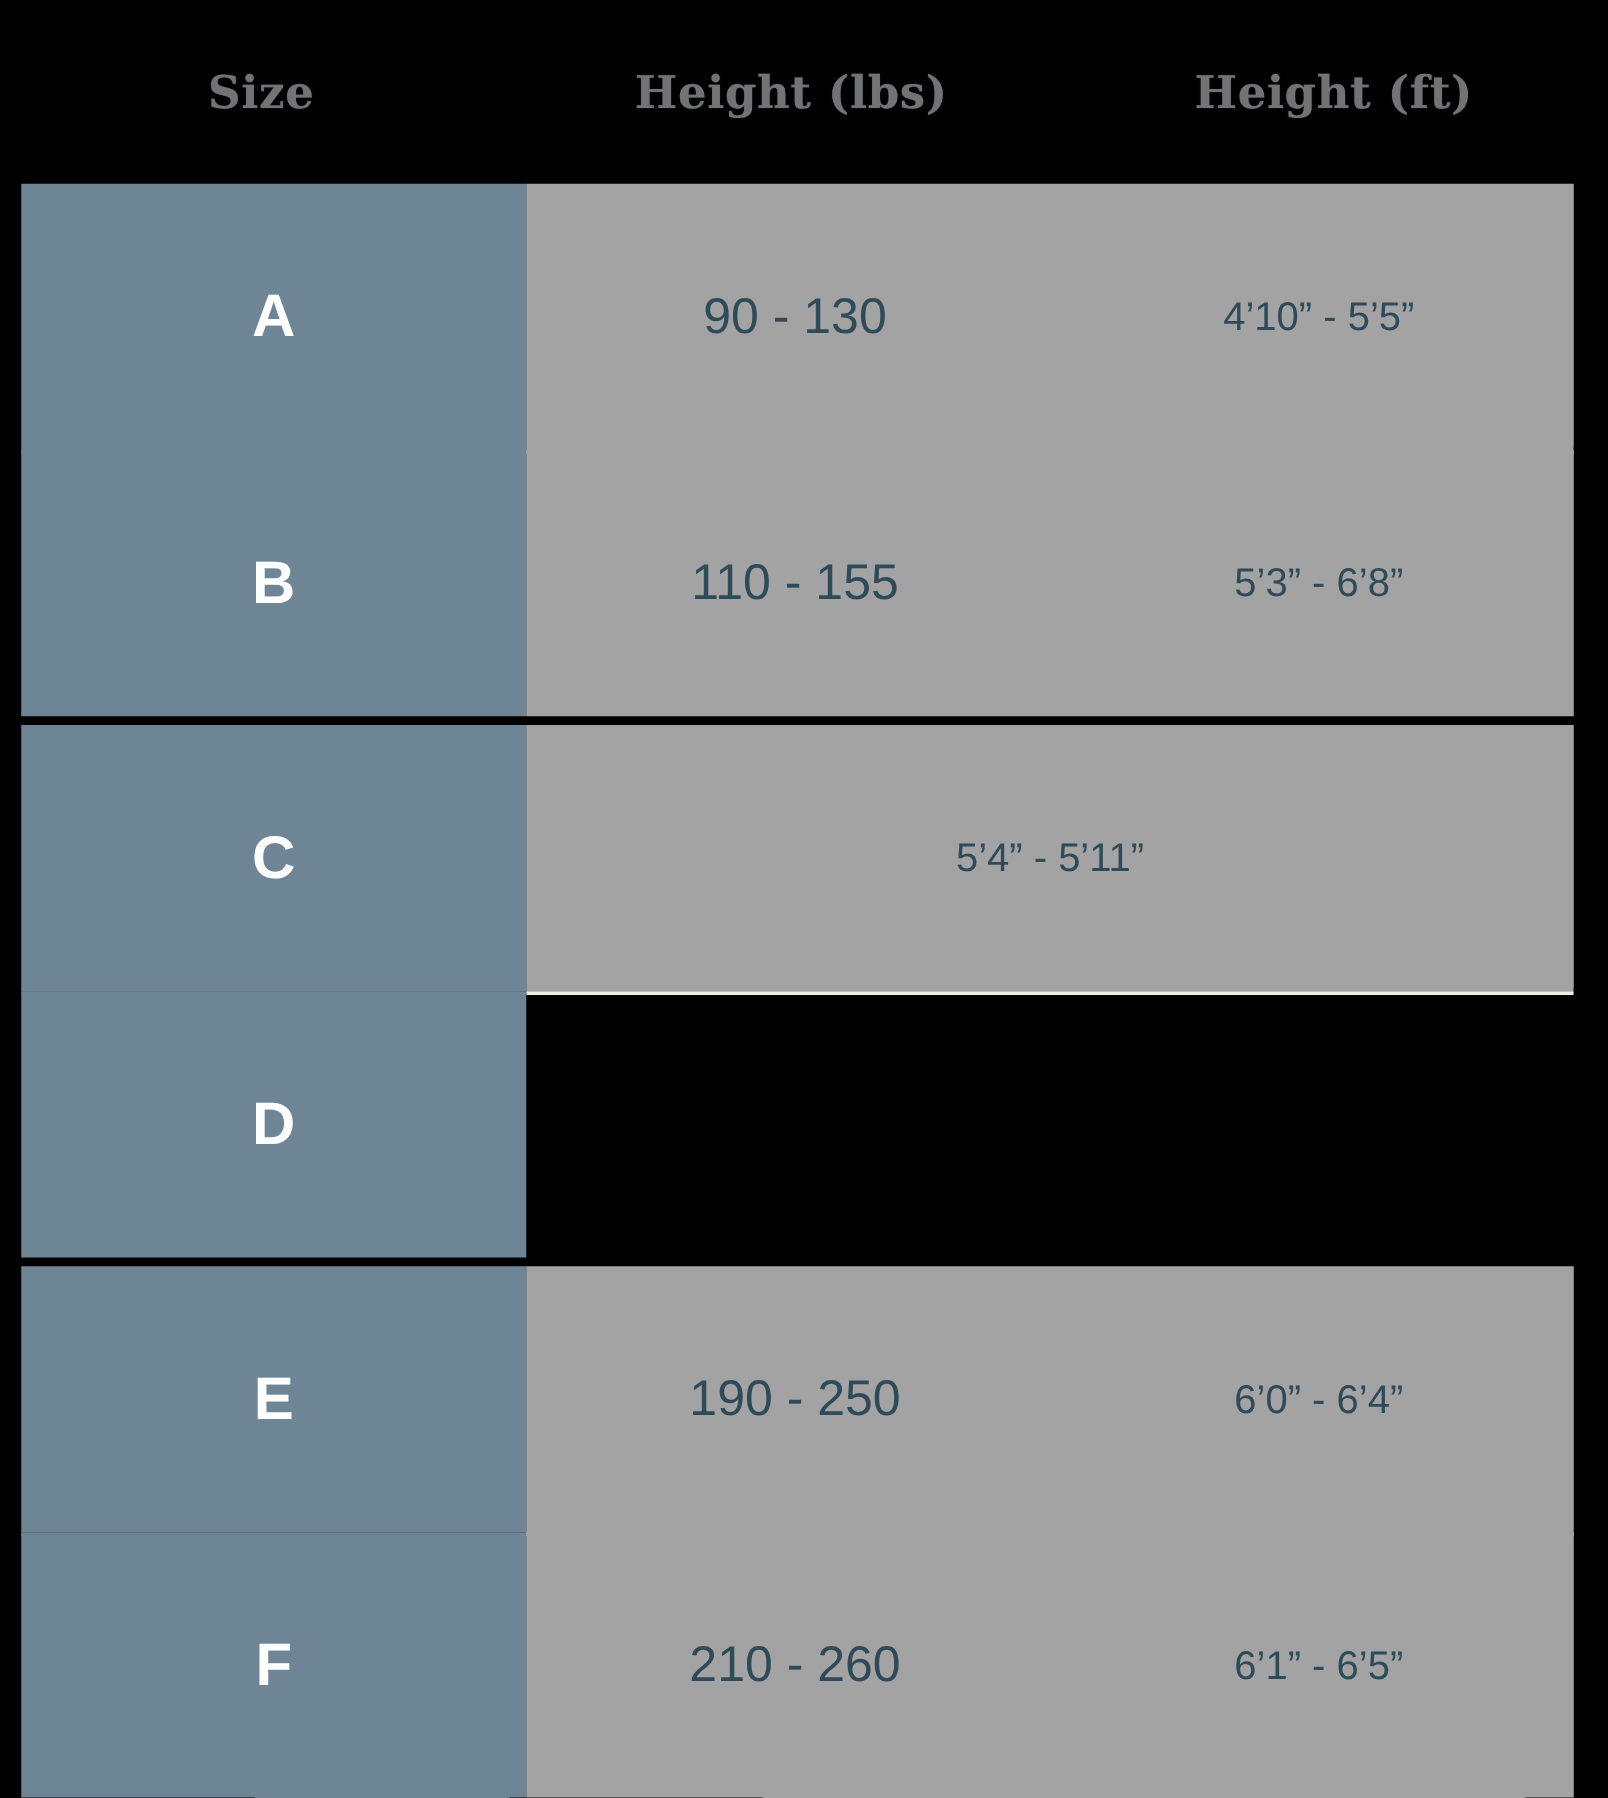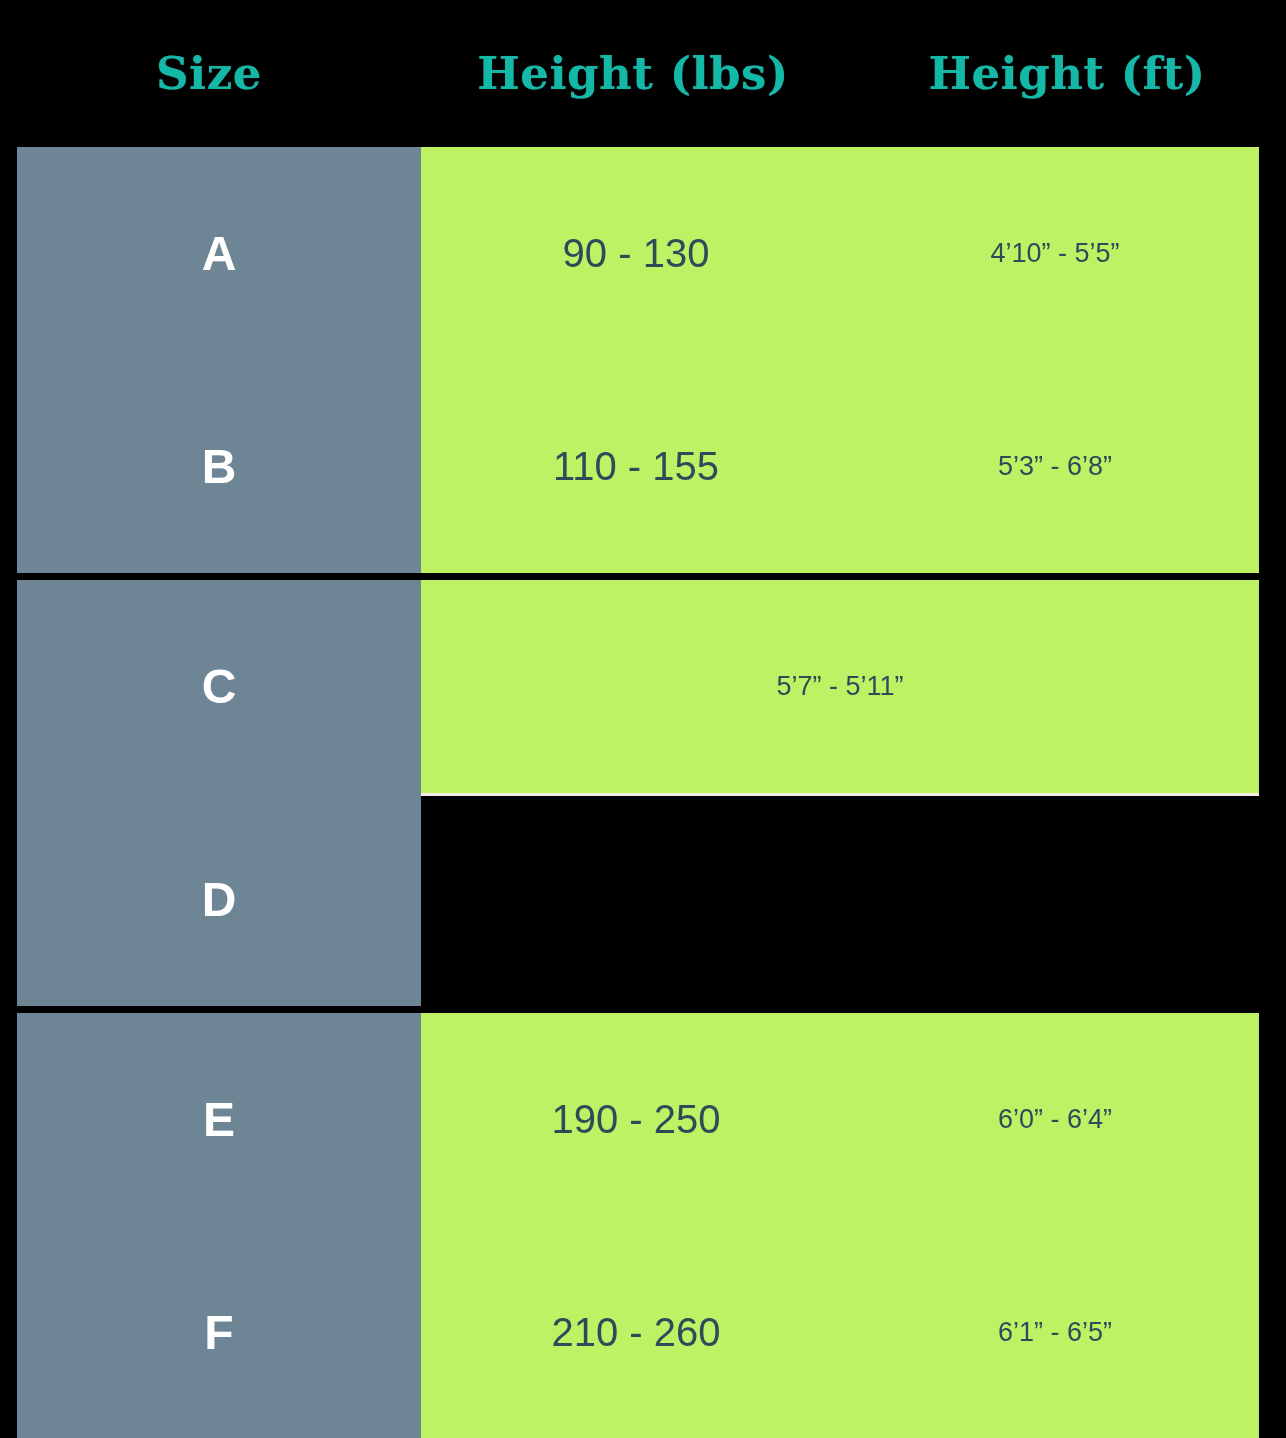"Size" .header-cell { color: #14b8a6 -> #737373; font-size: 45px -> 36px }
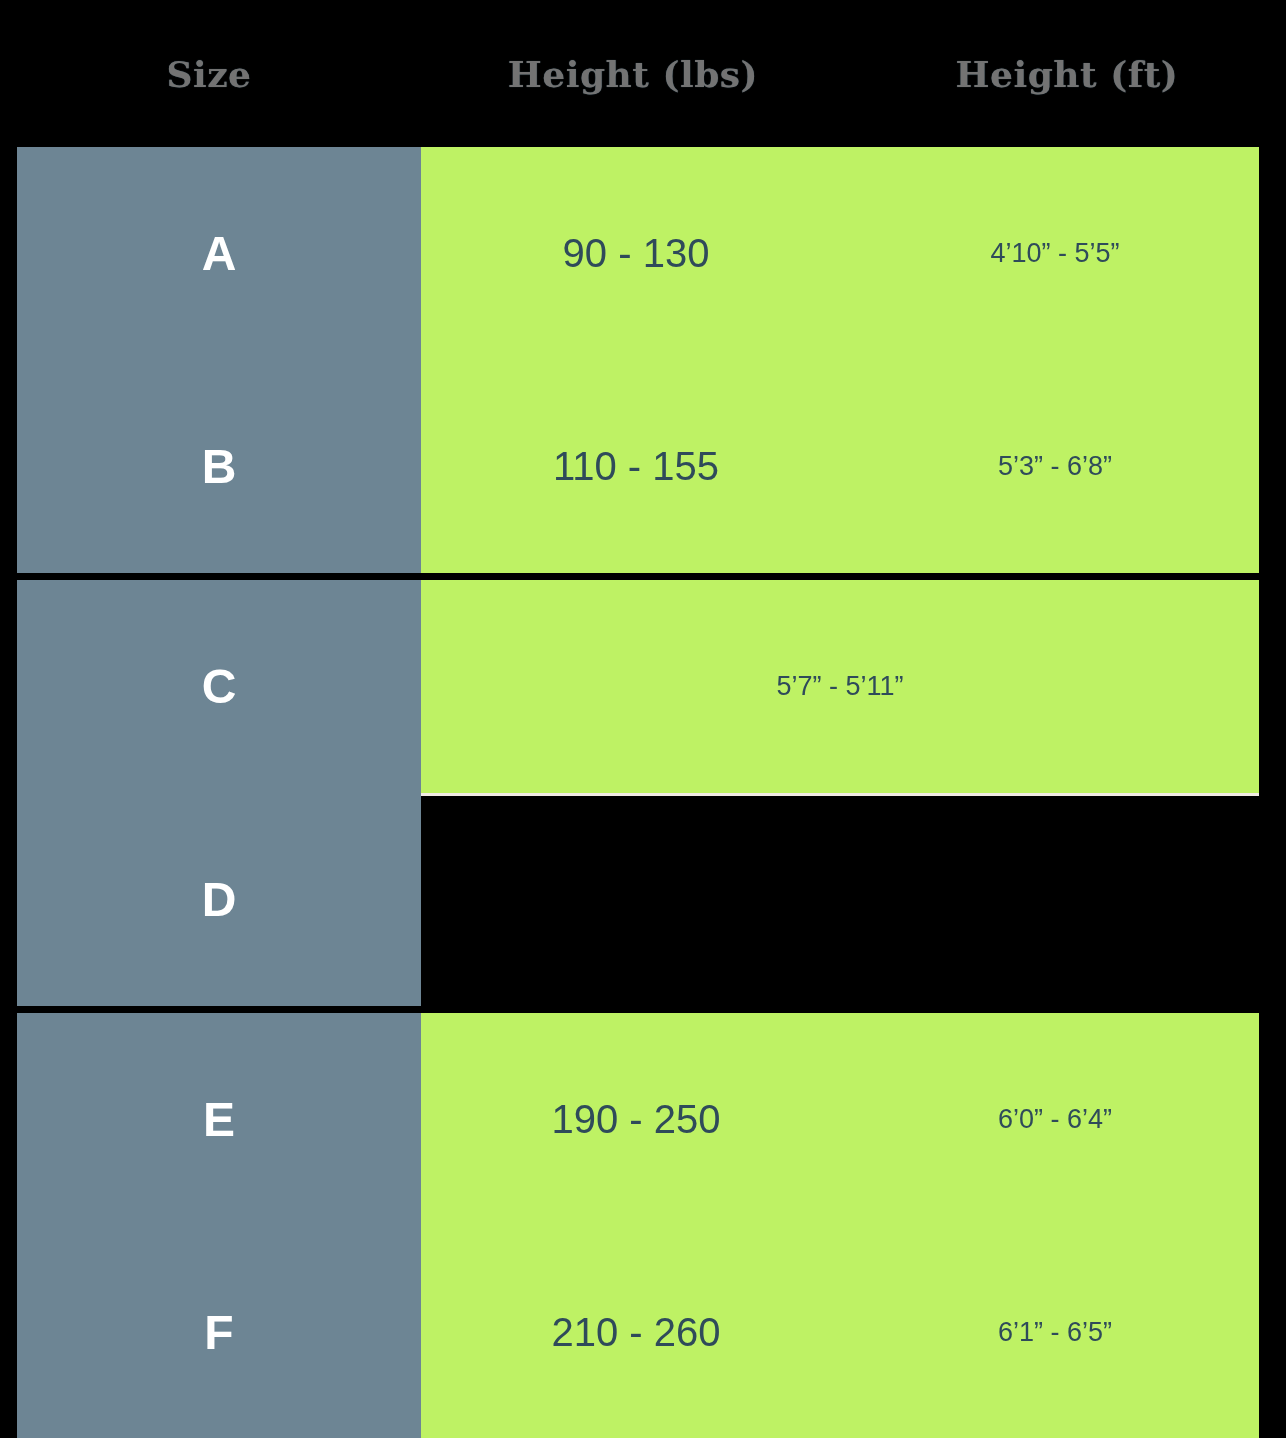"90 - 130" .cell-data { background: #bef264 -> #a3a3a3 }
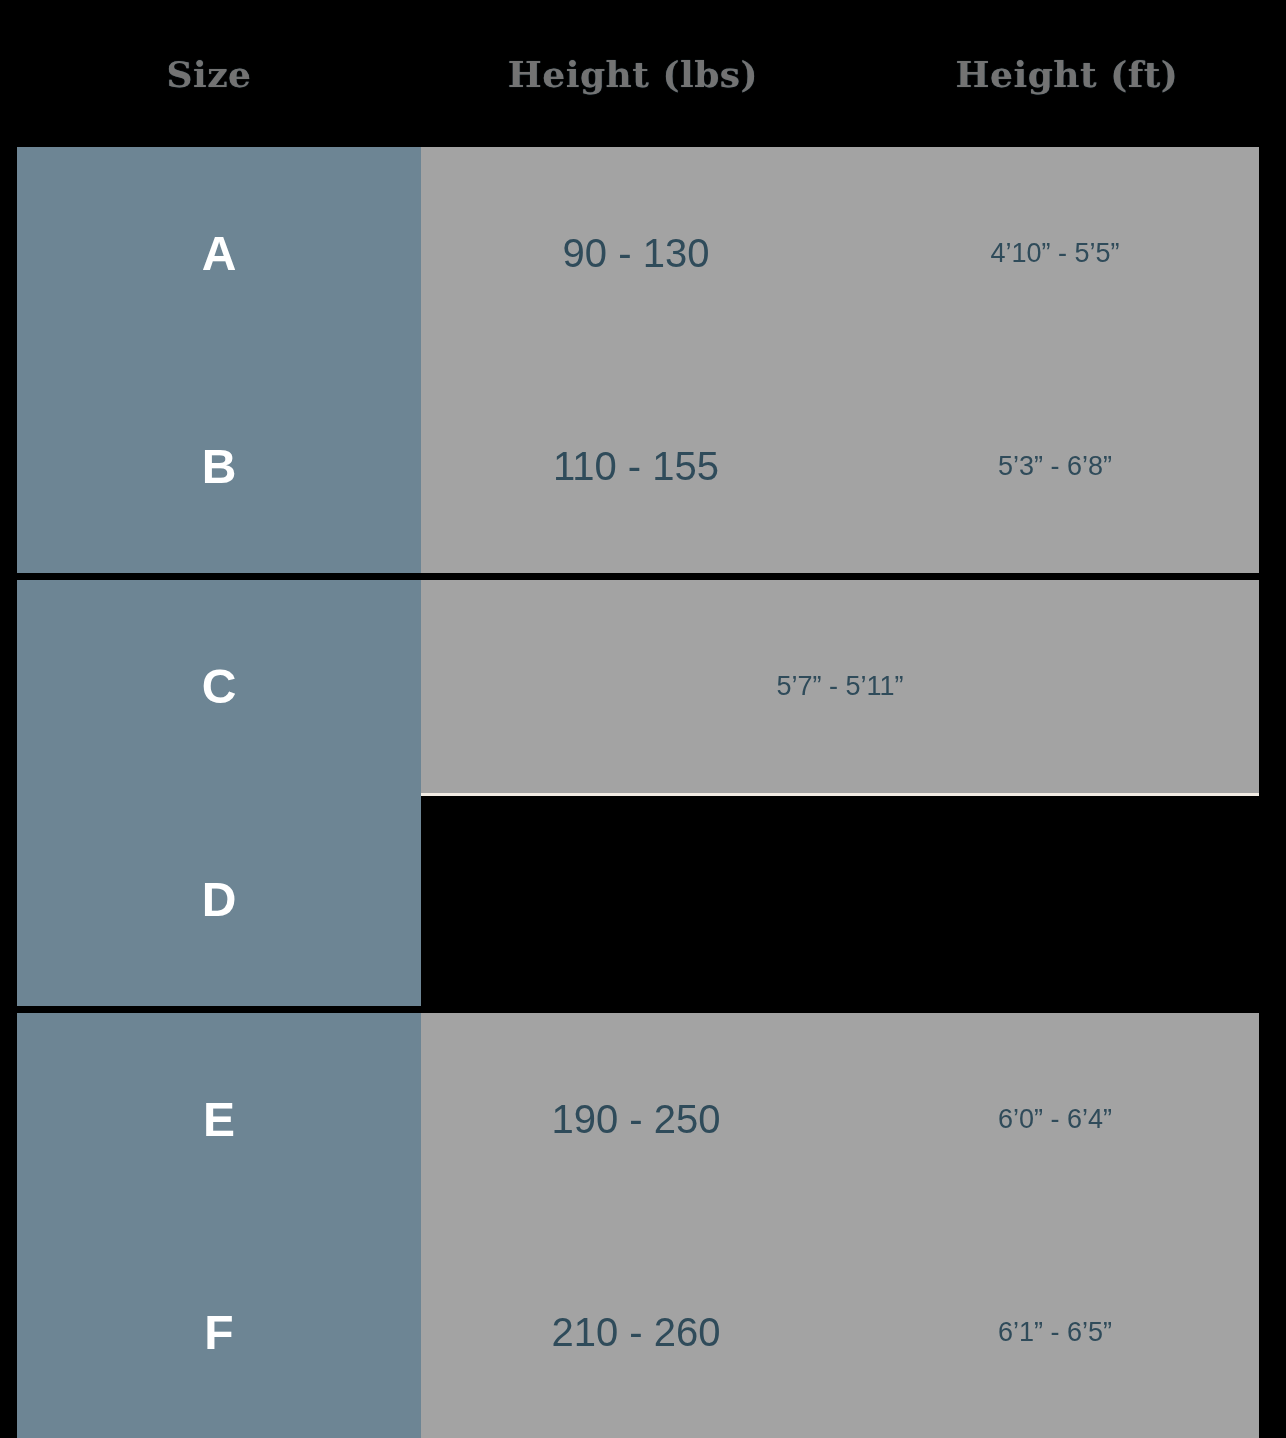"4’10” - 5’5”" .cell-height { font-size: 27px -> 32px }
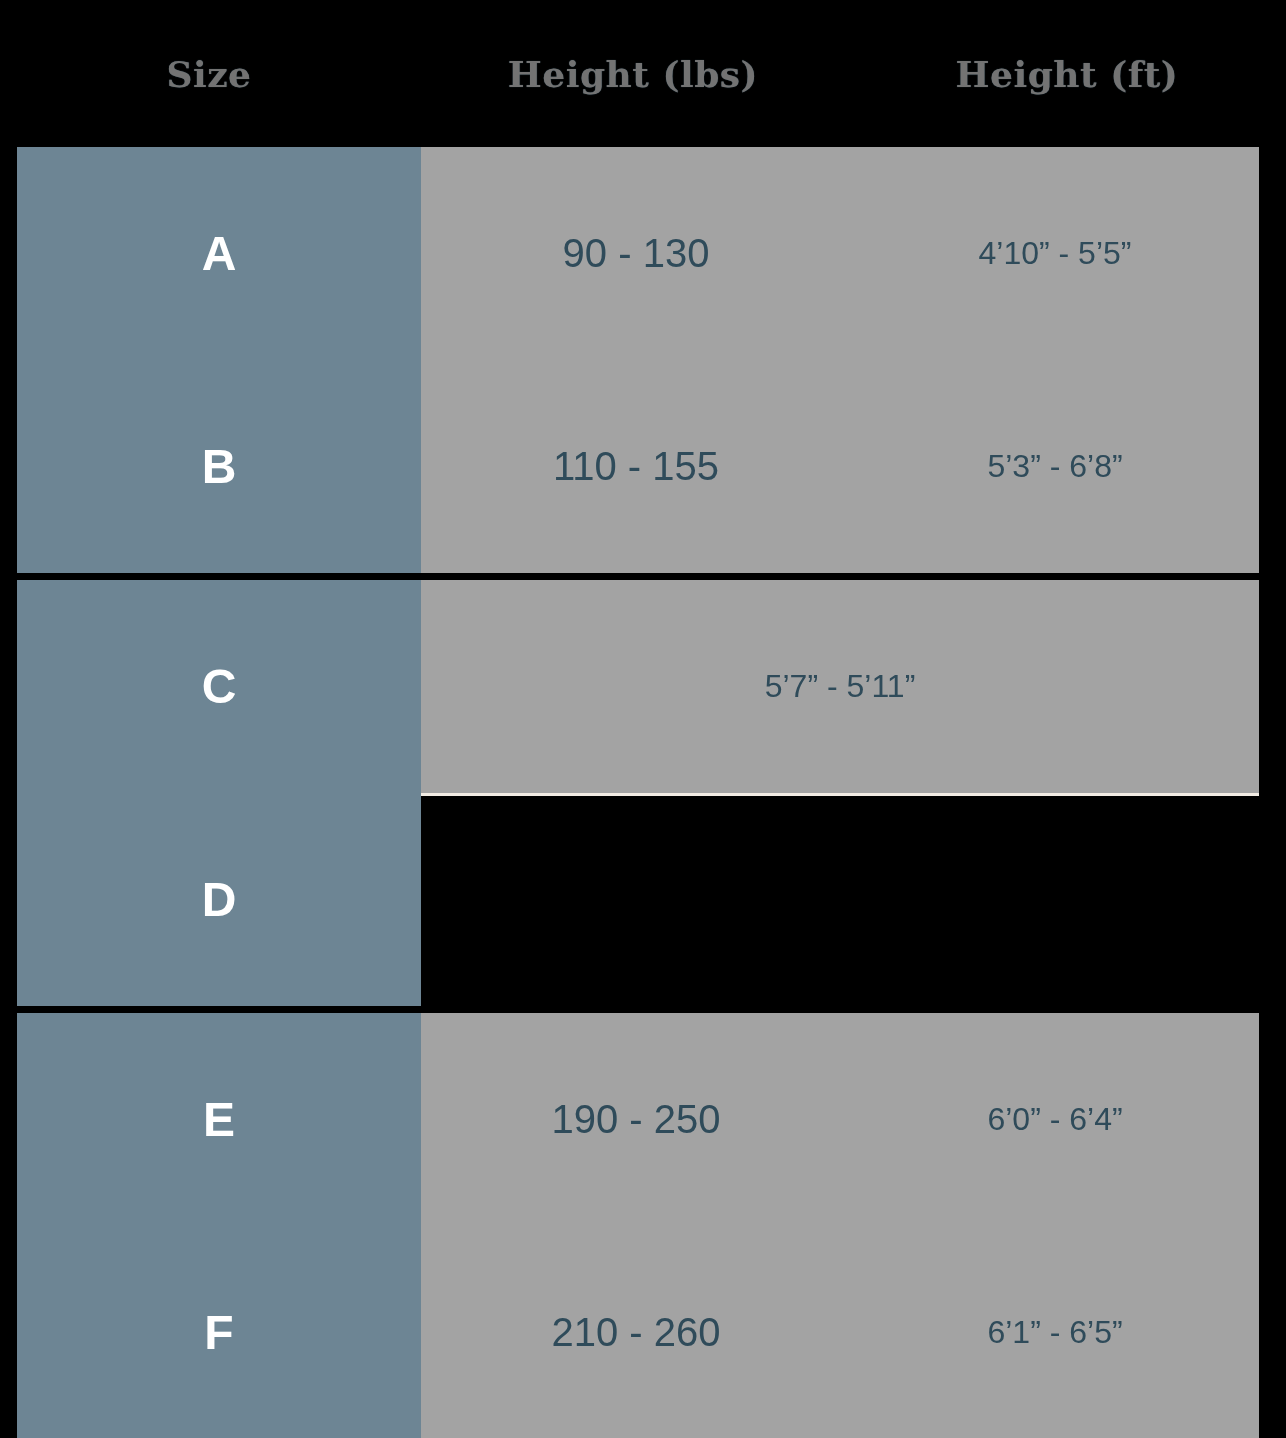"5’7” - 5’11”" div.cell-height { text: 5’7 -> 5’4 }
